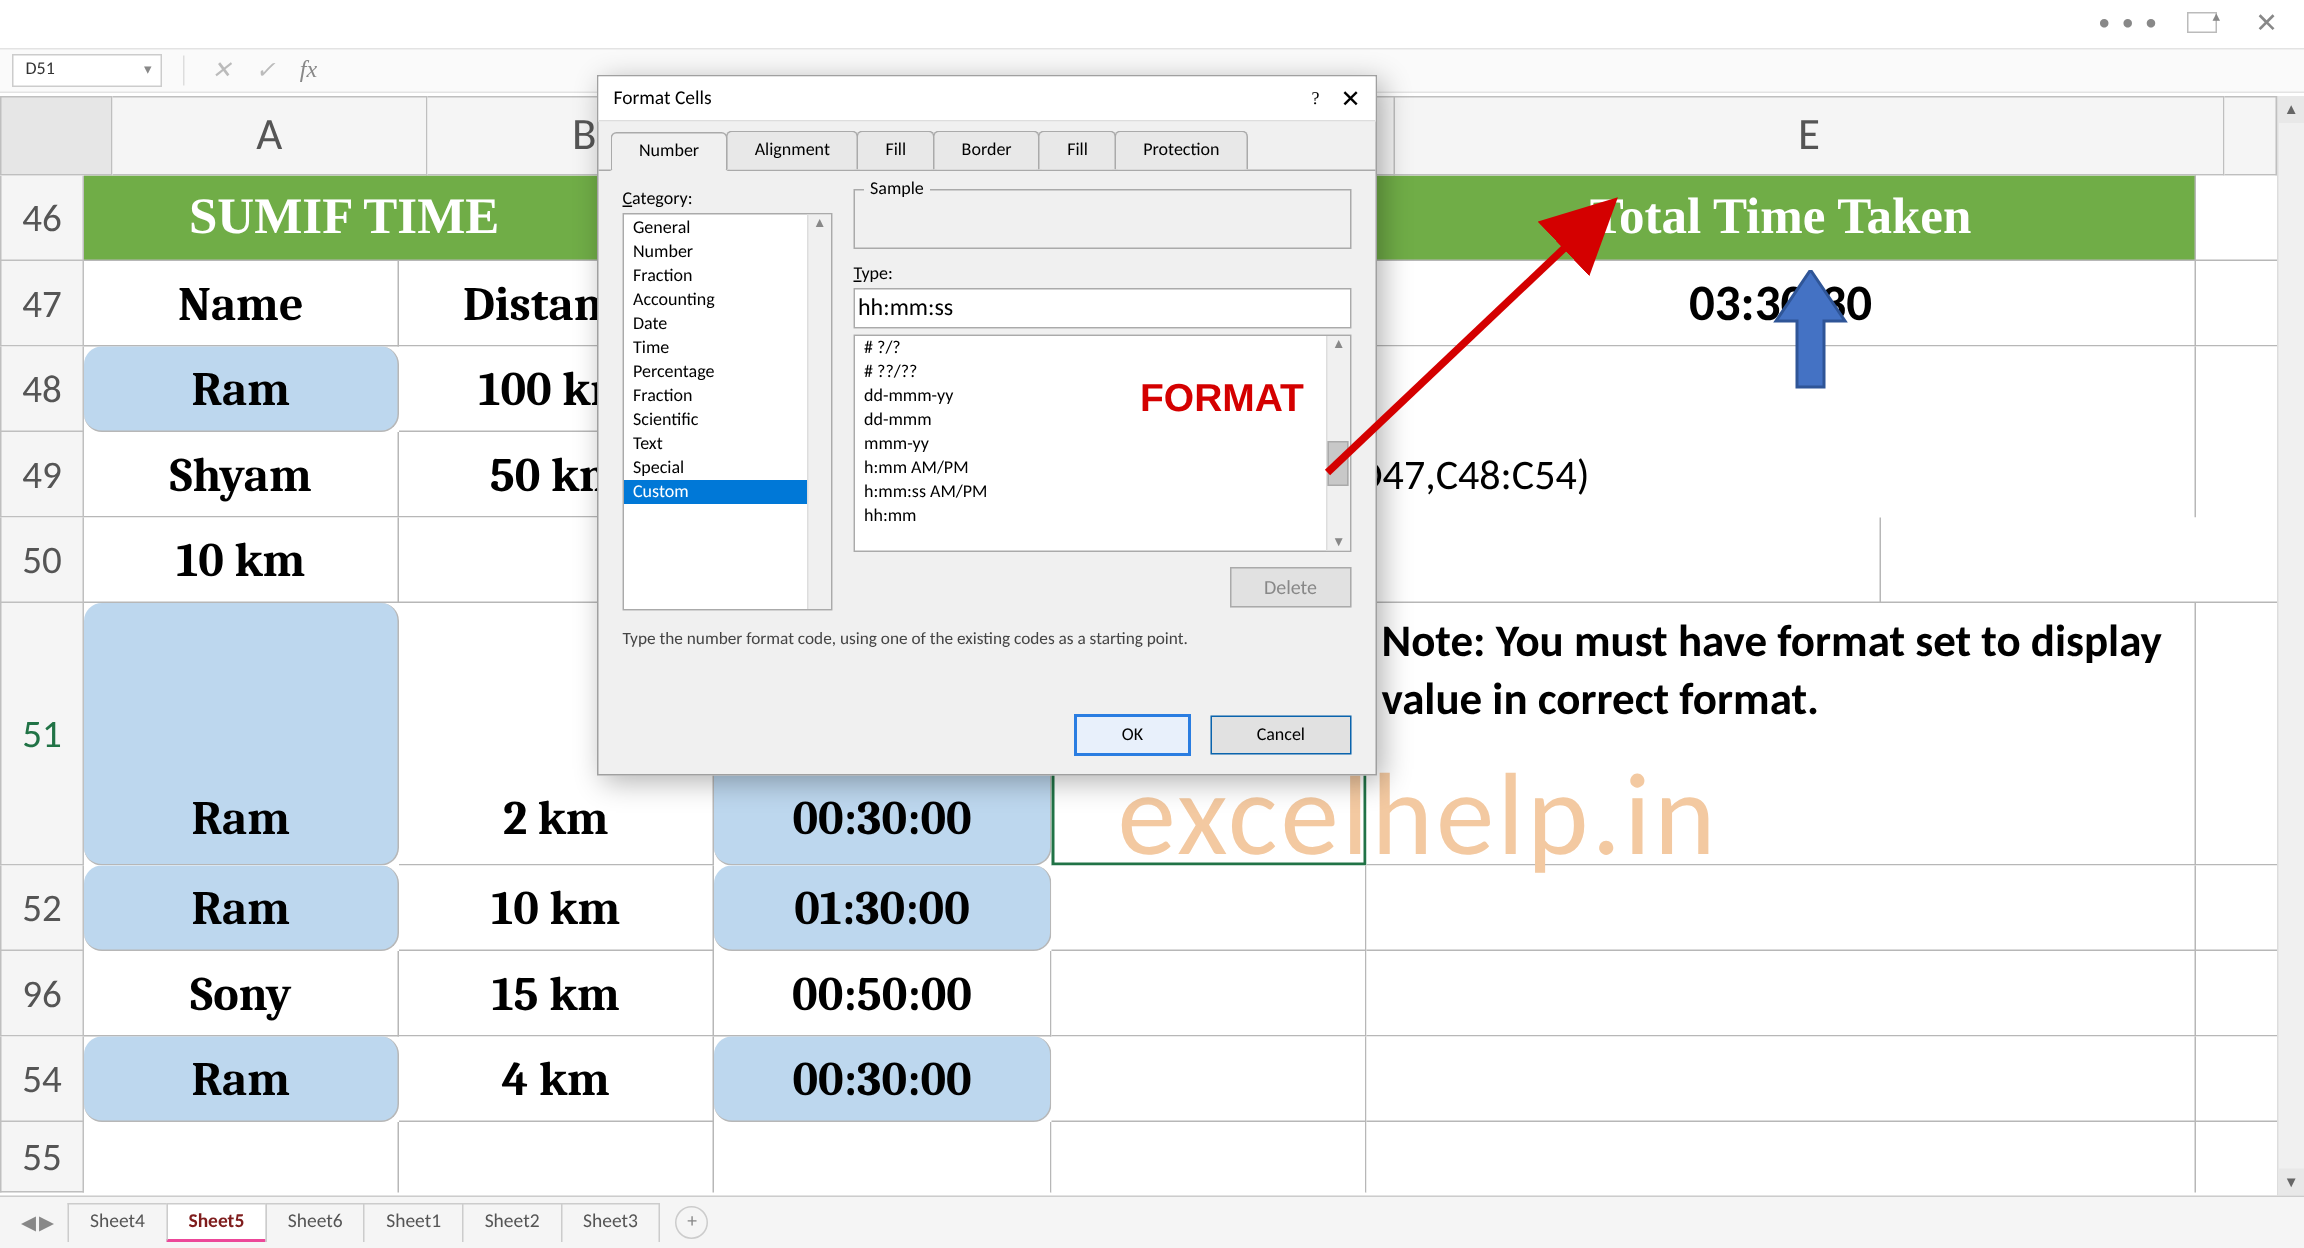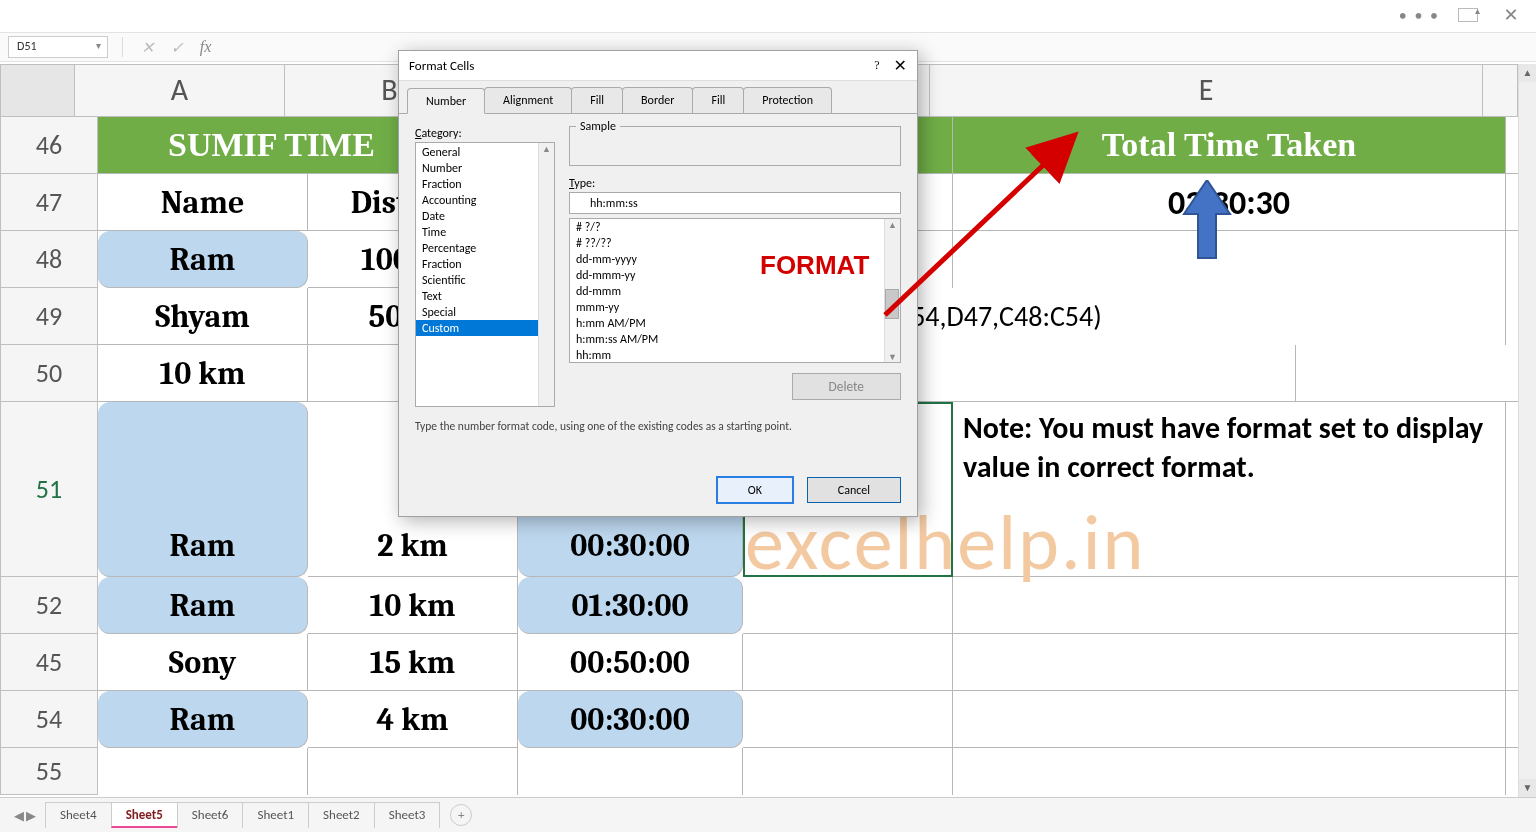"46" .rownum { width: 98px -> 56px }
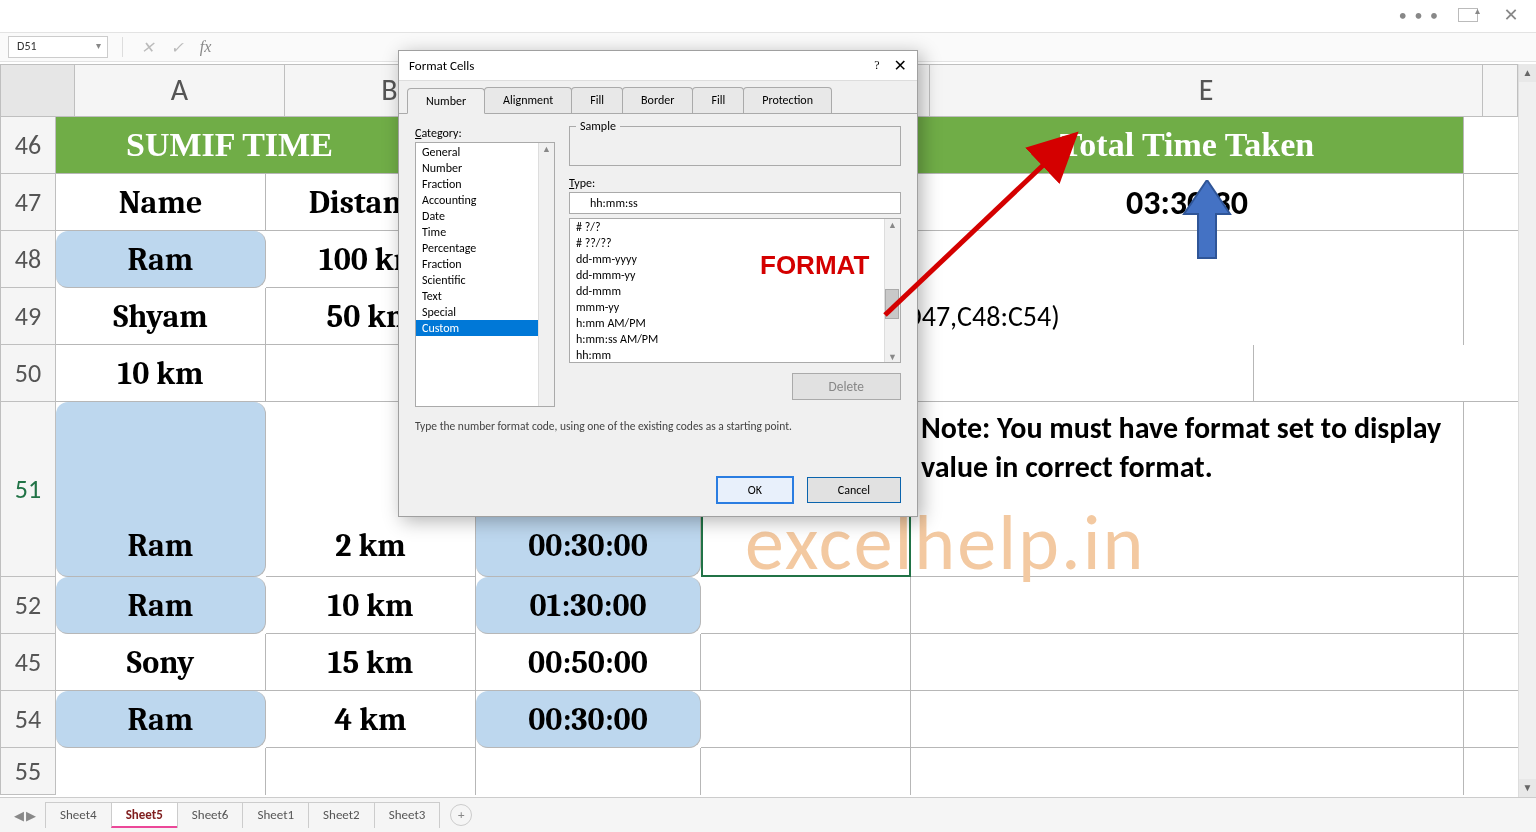"hh:mm:ss" .type-input { font-size: 12px -> 16px; padding: 3px 20px -> 3px 2px }
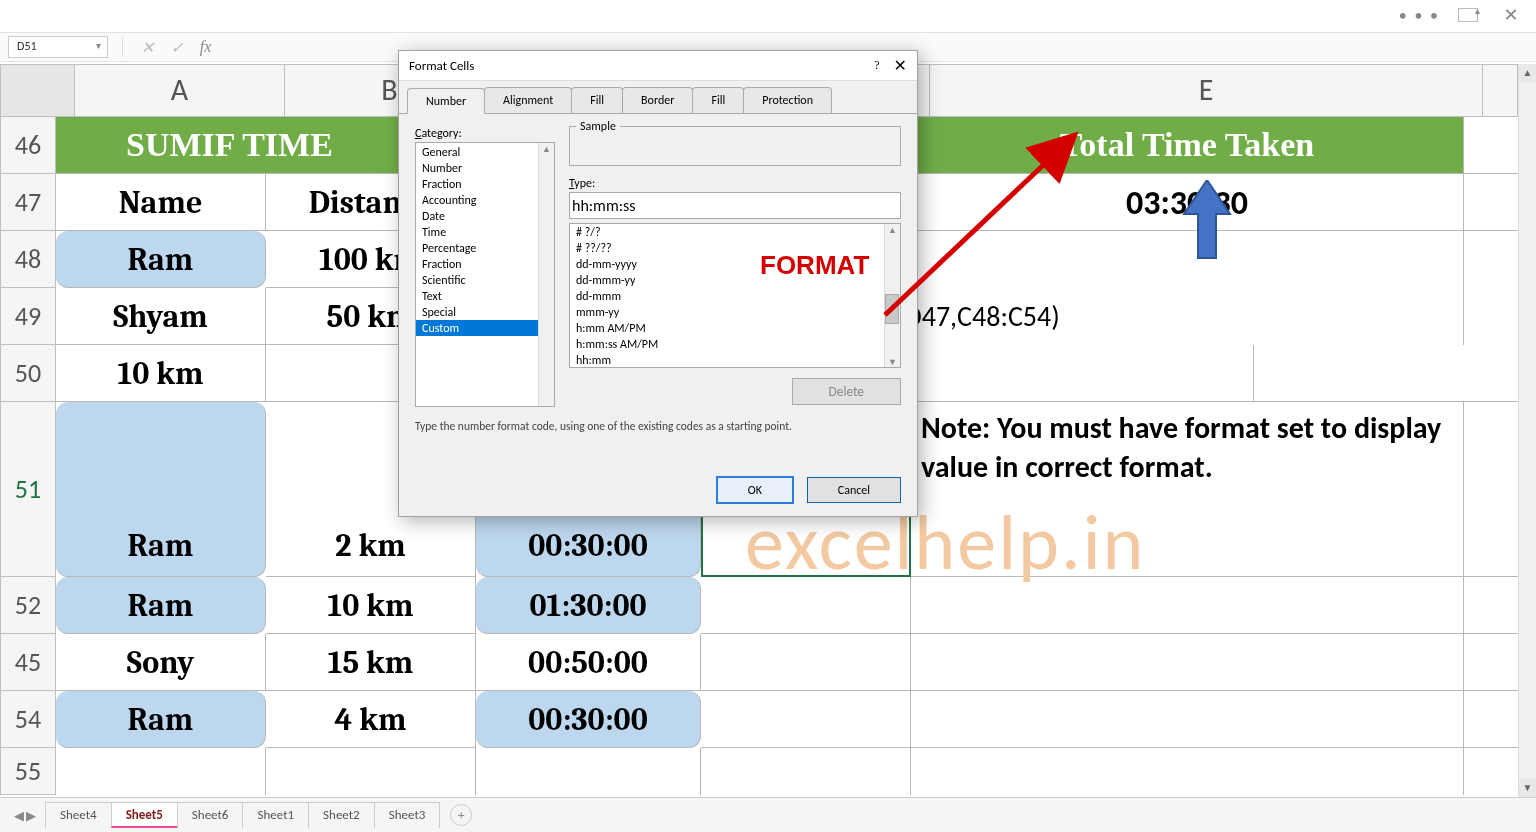"dd-mm-yyyy" div.item { html: <div>dd-mm-yyyy</div> -> none }
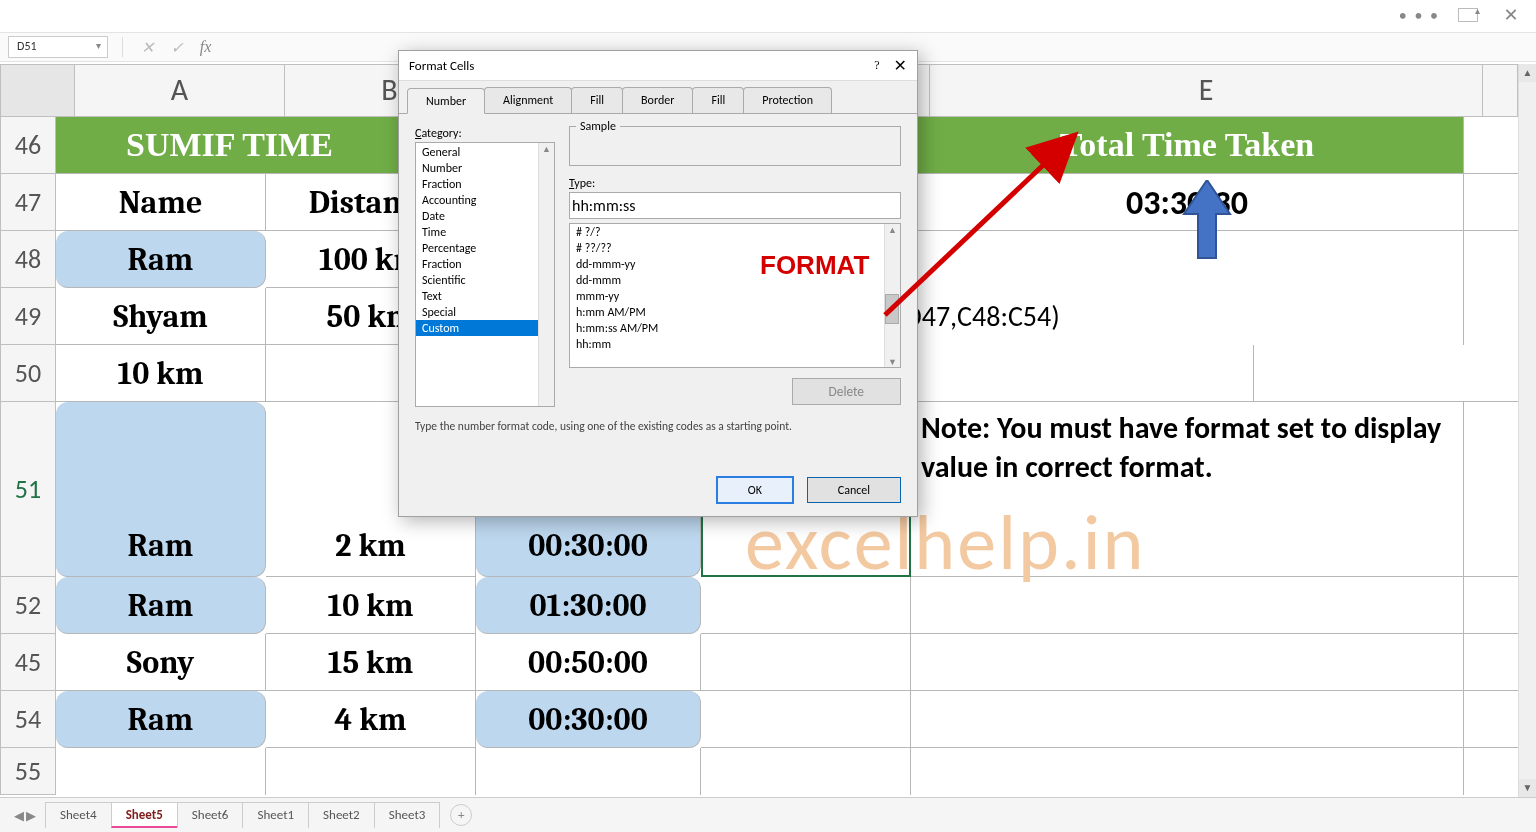"Delete" .del-btn { padding: 4px 36px -> 4px 22px }
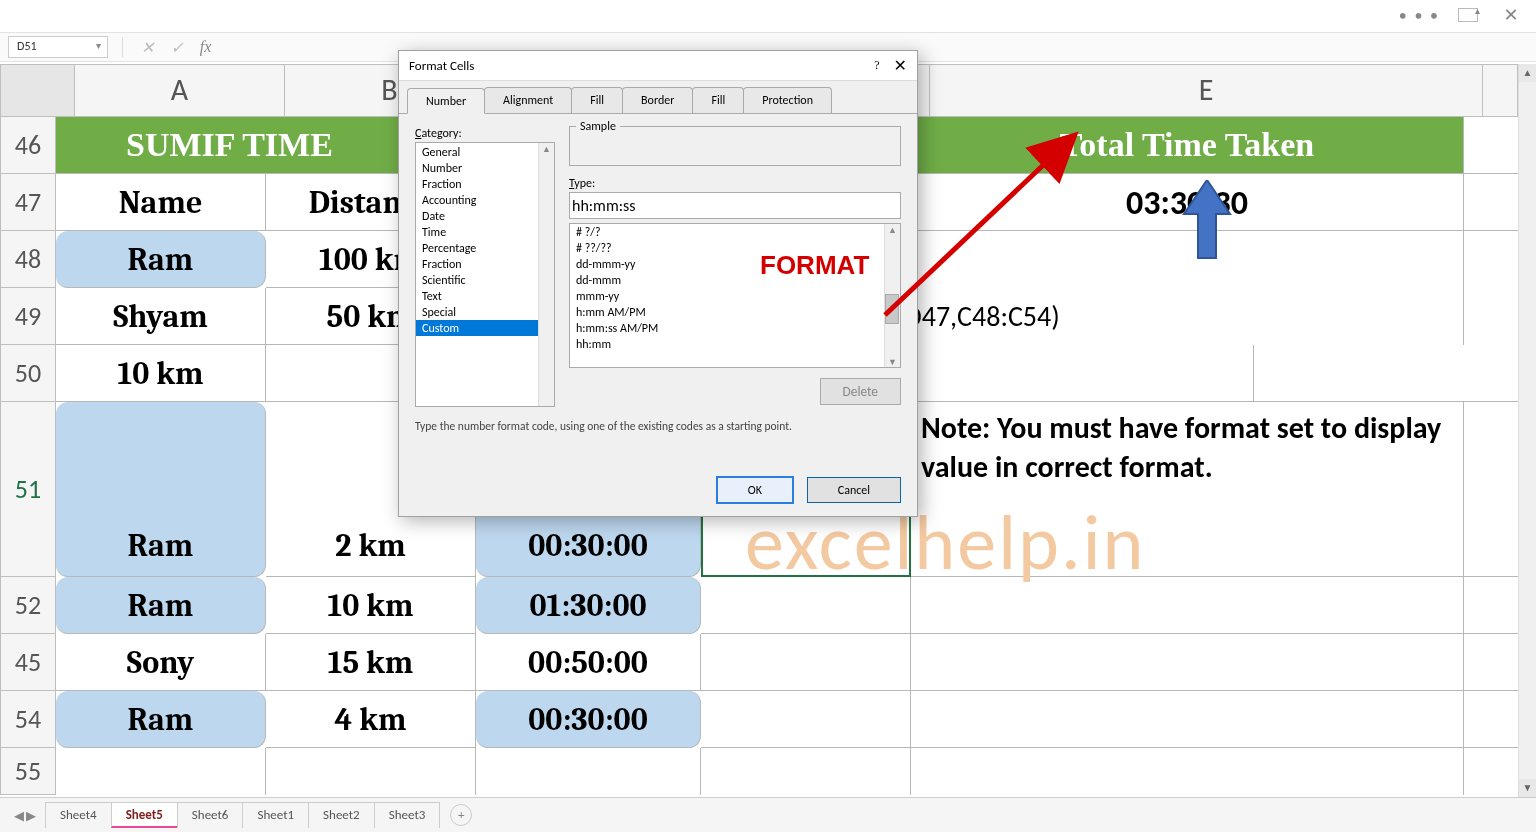"45" div.rownum { text: 45 -> 96 }
